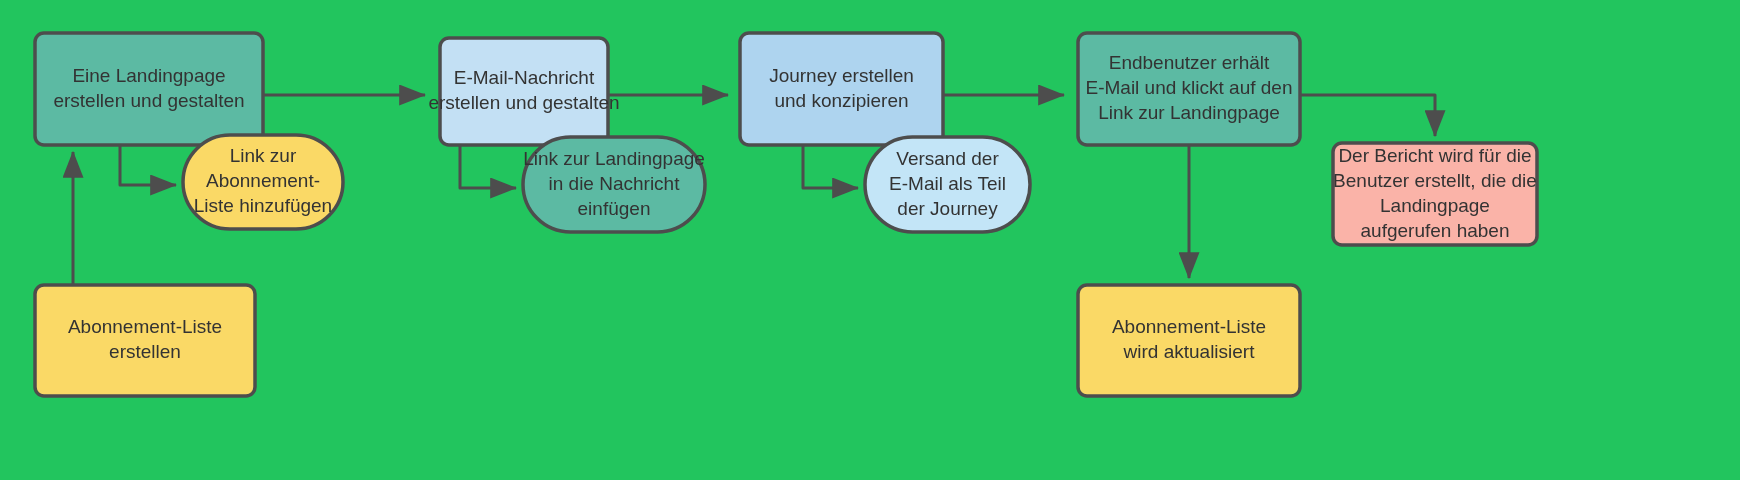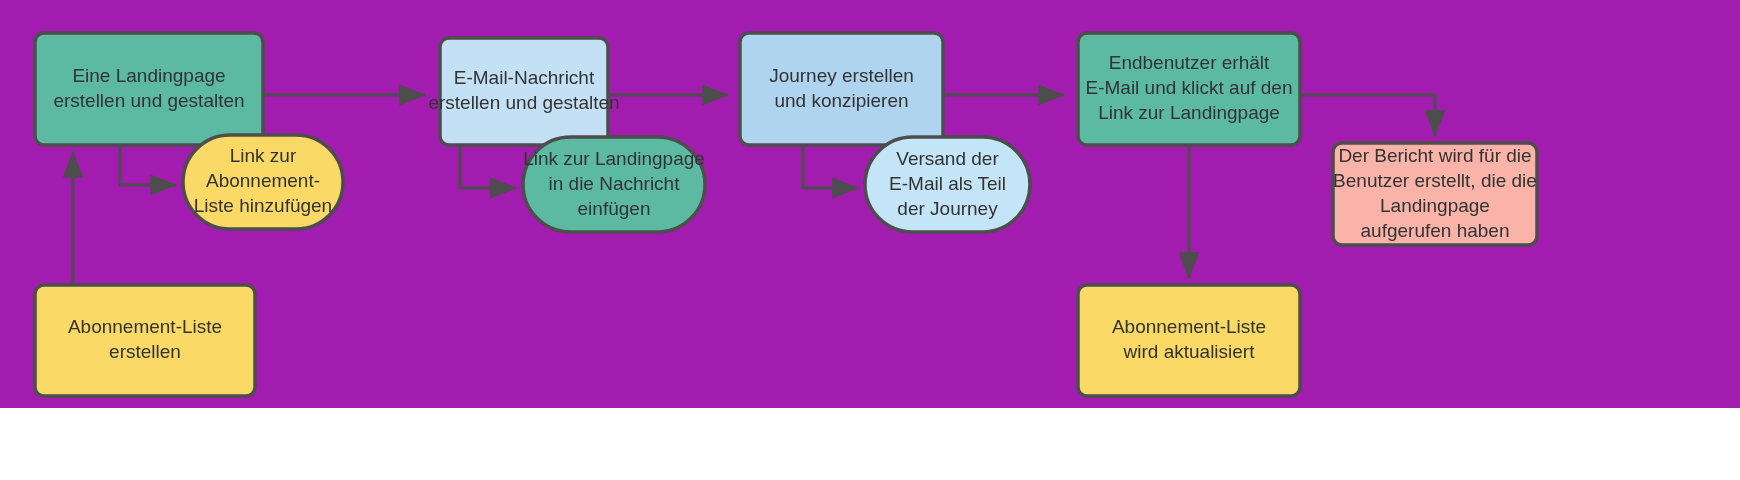"Eine Landingpage erstellen und gestalten" #canvas { background: #a21caf -> #22c55e; height: 408px -> 480px }
